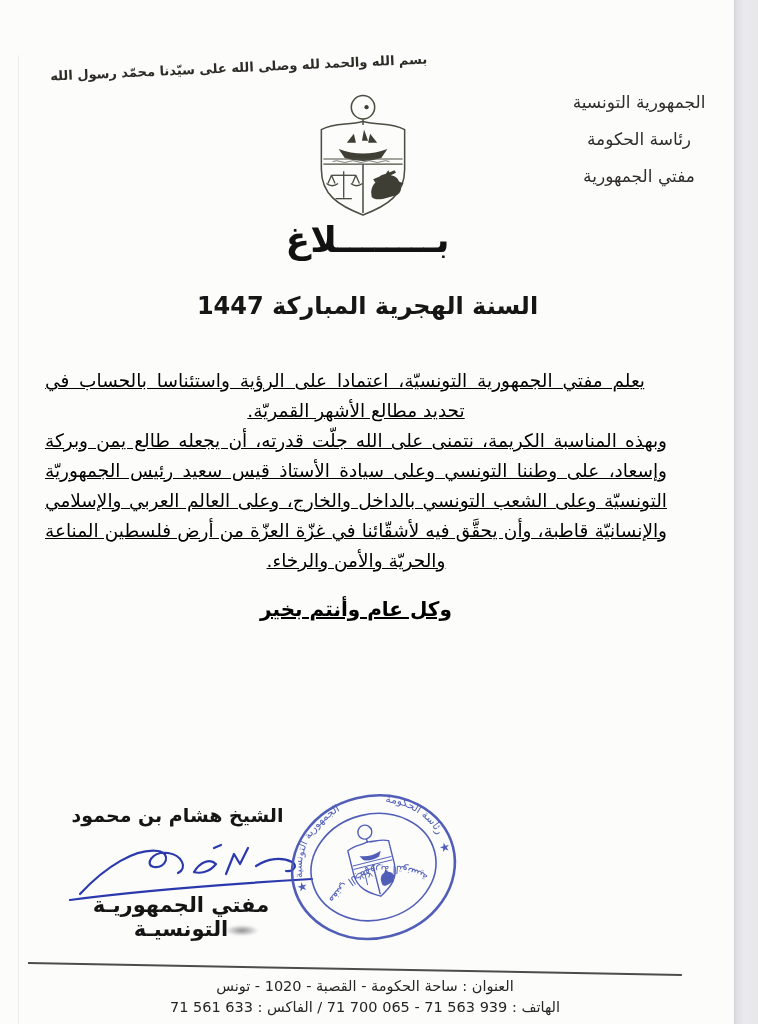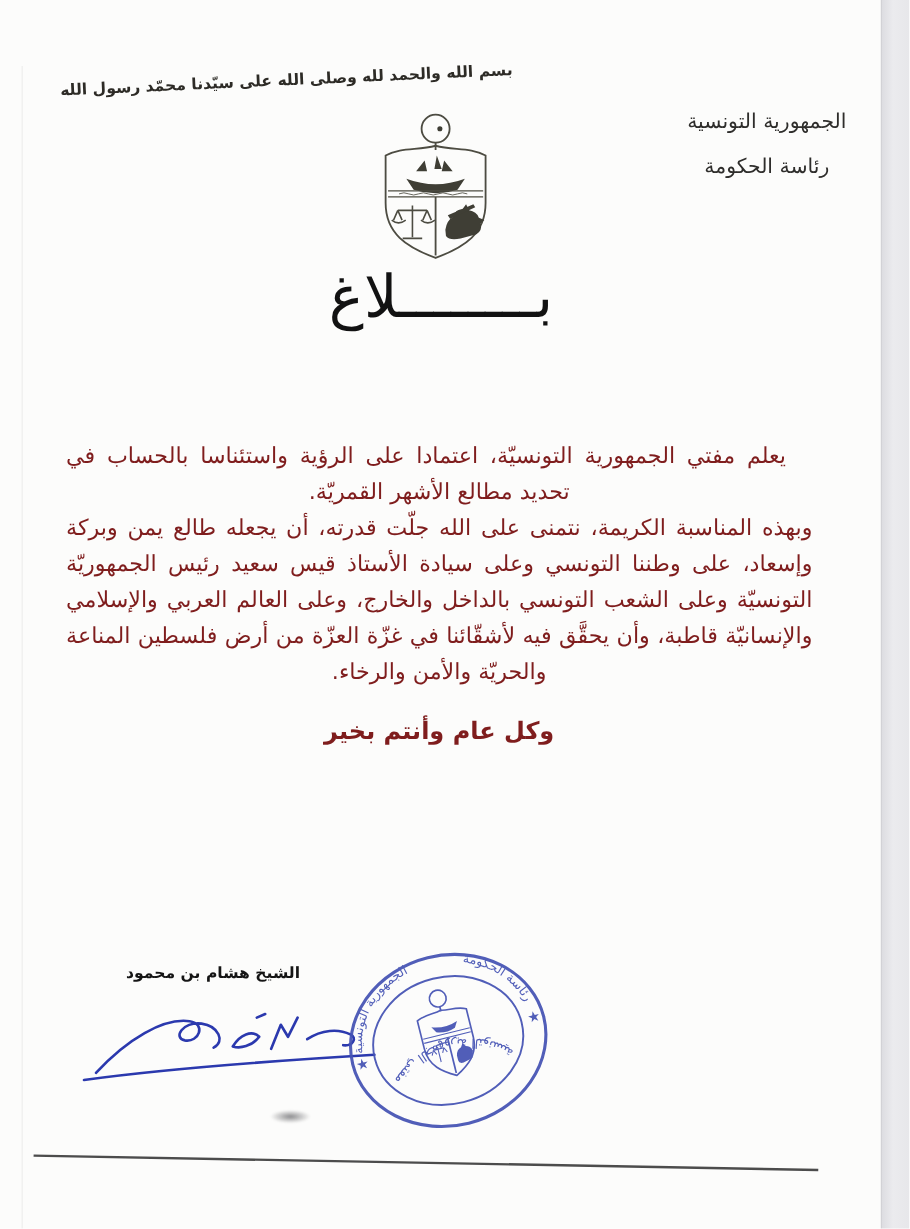"مفتي الجمهورية" div { html: none -> <div>مفتي الجمهورية</div> }
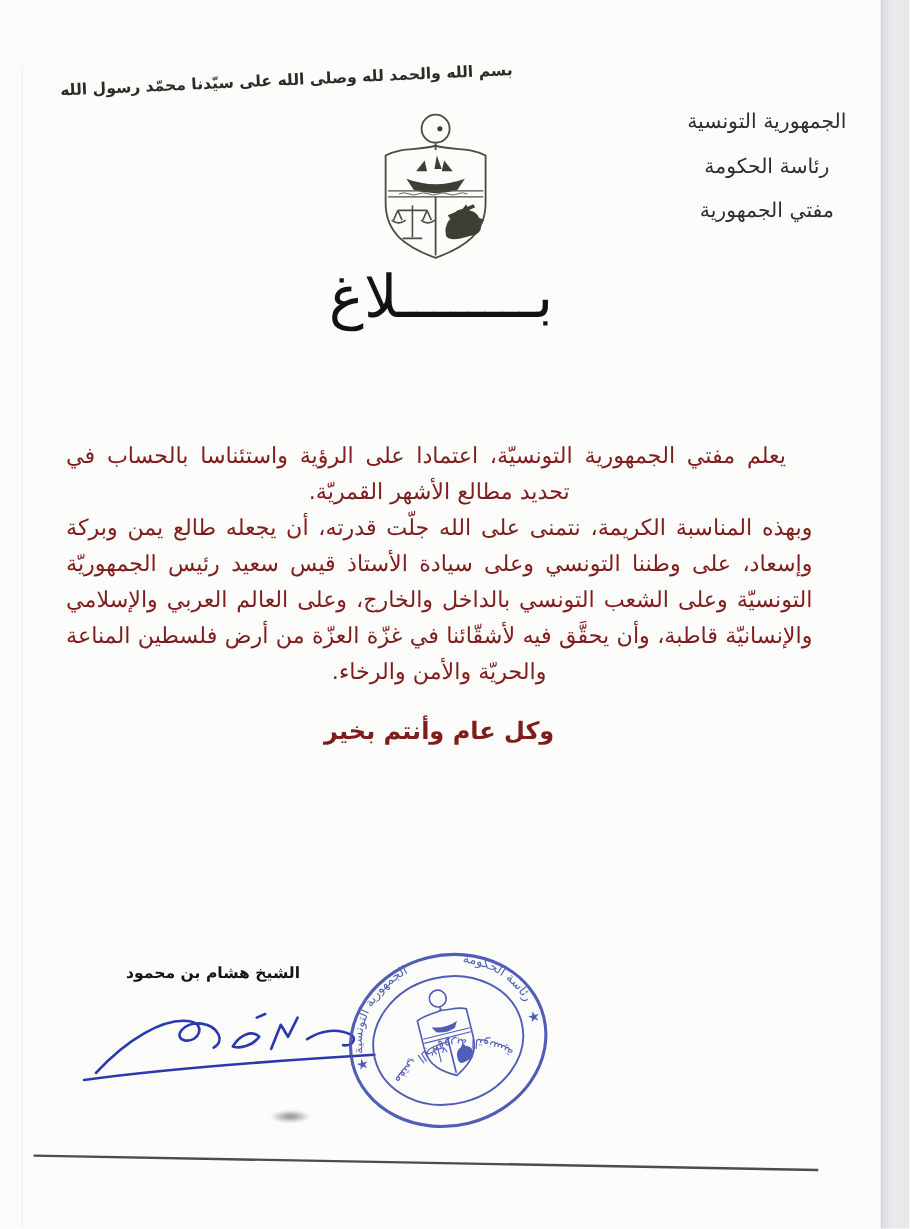"بــــــــلاغ" .title { font-size: 49px -> 36px; font-weight: normal -> bold }
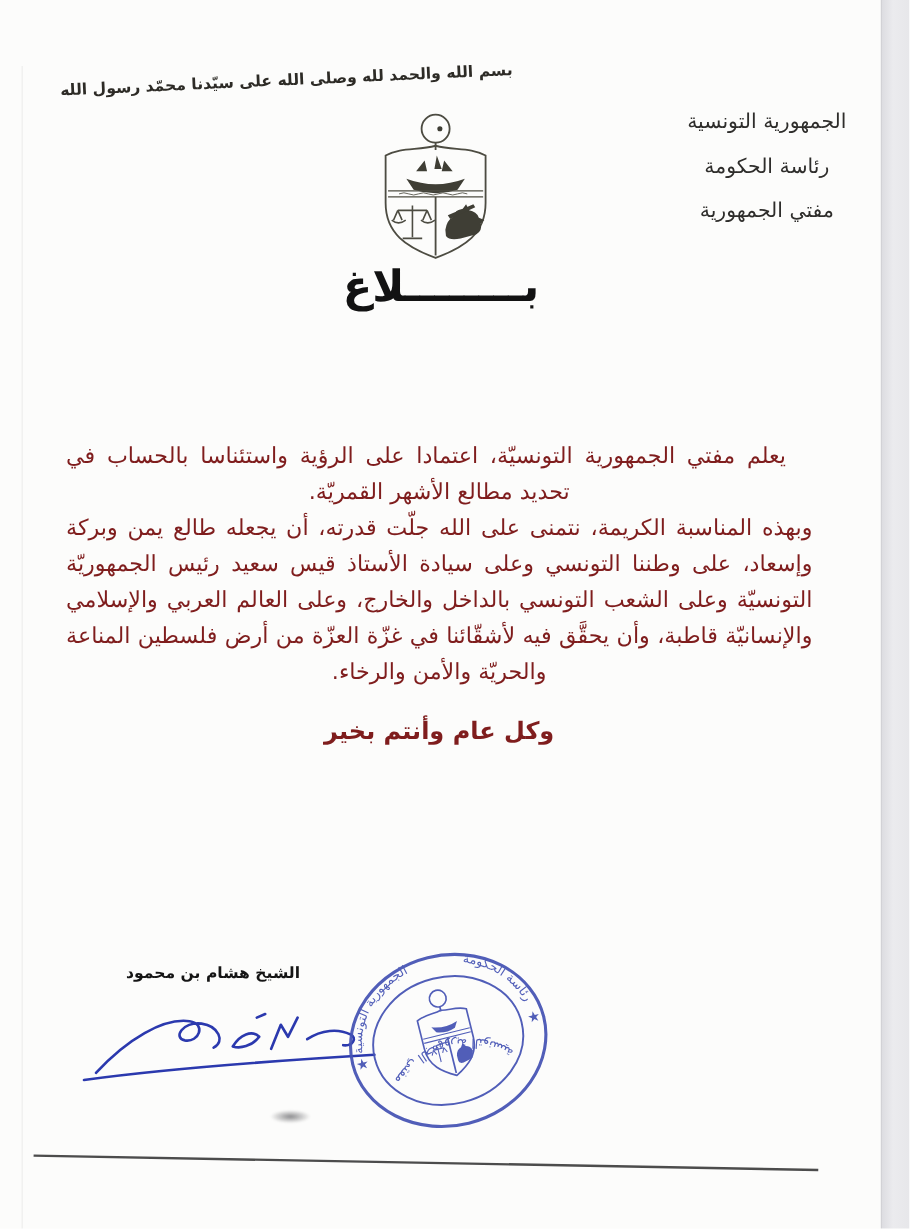"السنة الهجرية المباركة 1447" div.subtitle { html: none -> <div>السنة الهجرية المباركة 1447</div> }
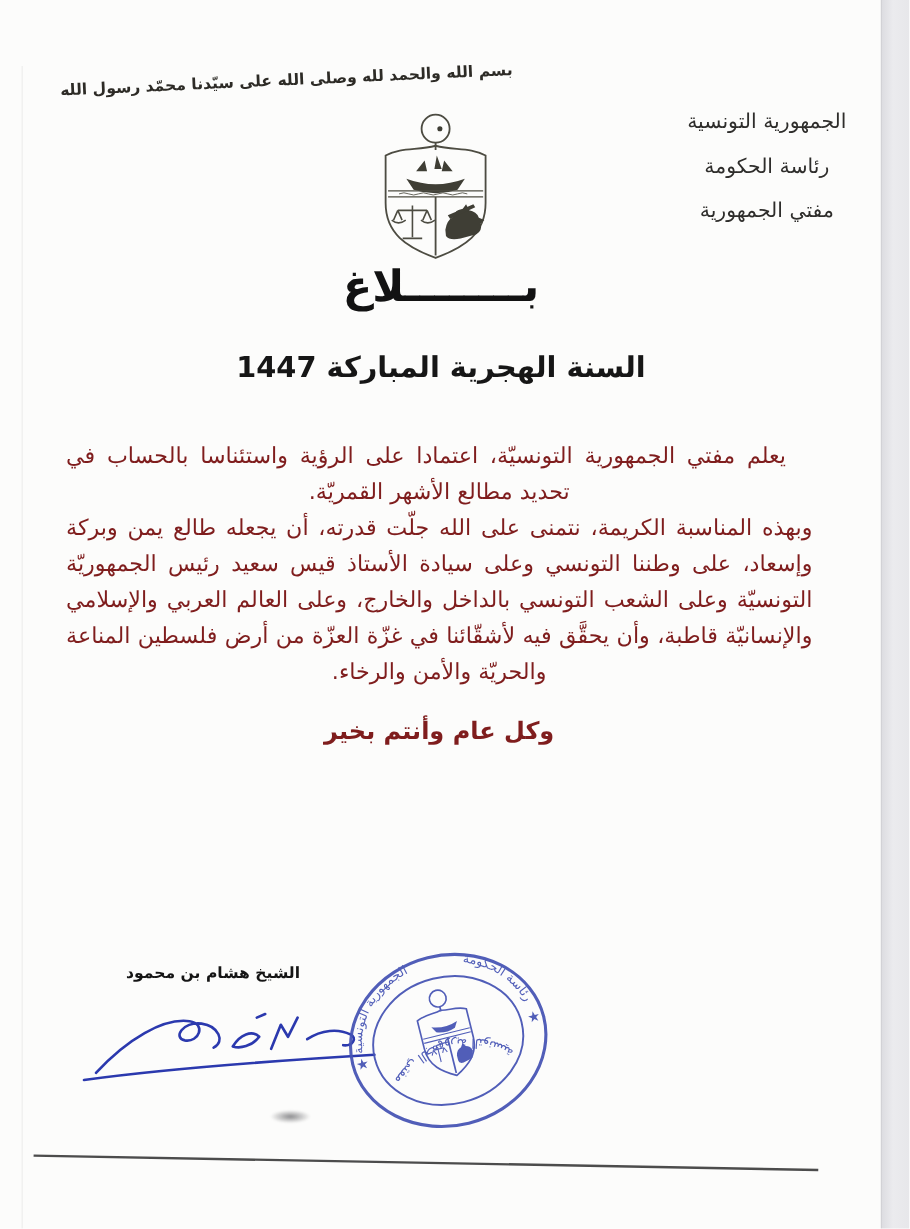"يعلم مفتي الجمهورية التونسيّة، اعتمادا" .body { color: #7f1d1d -> #000000; left: 55px -> 45px; text-decoration: none -> underline }
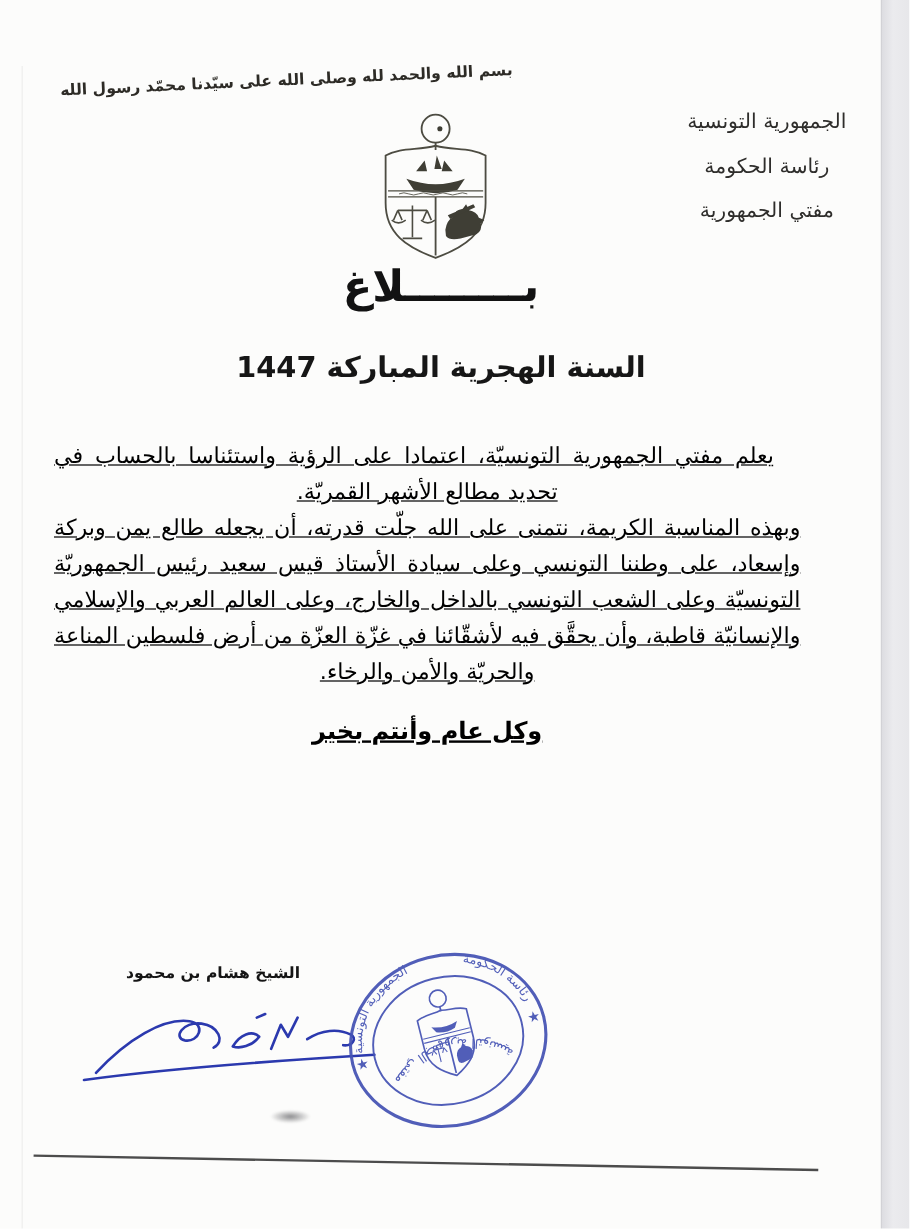"الشيخ هشام بن محمود" .sig-name { font-size: 13px -> 19px }
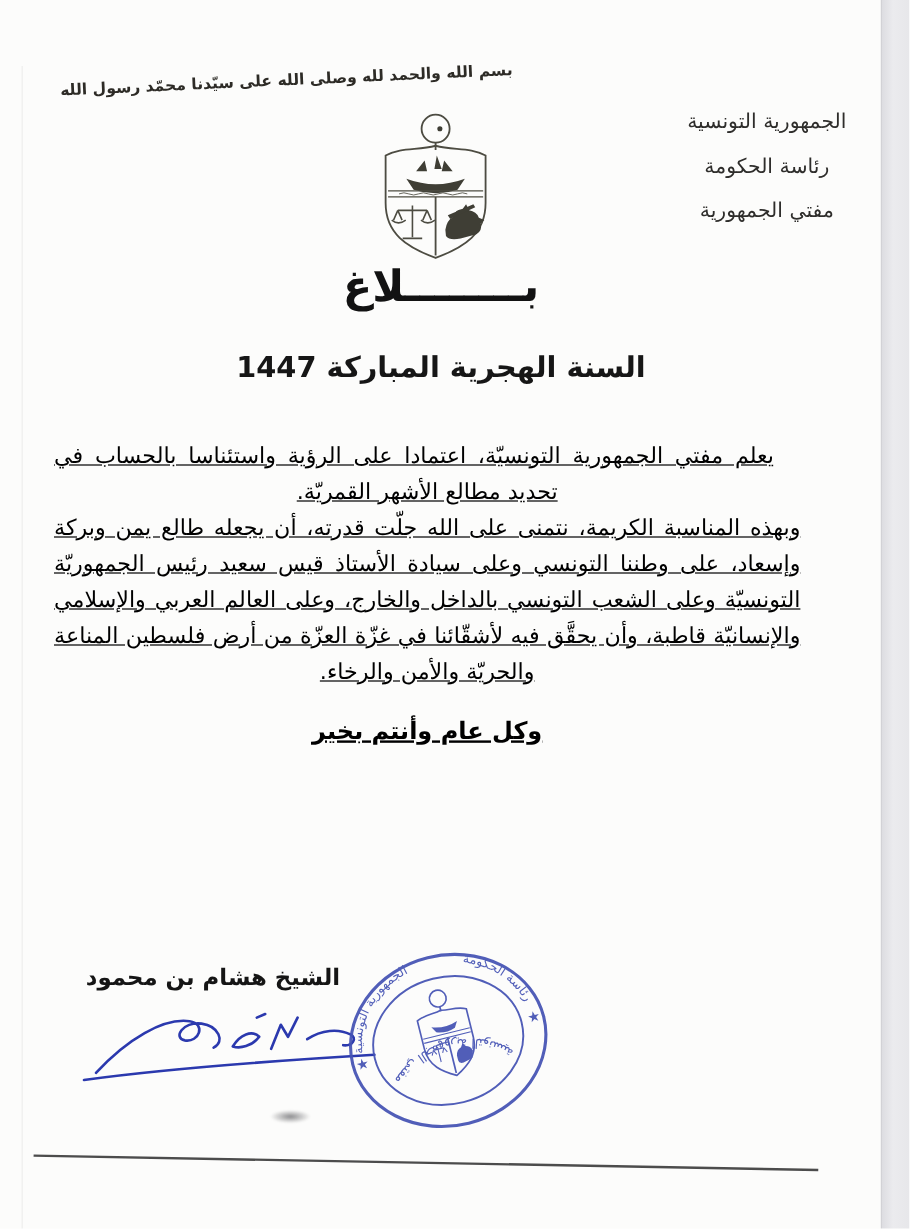"مفتي الجمهوريـة التونسيـة" div.sig-title { html: none -> <div>مفتي الجمهوريـة التونسيـة</div> }
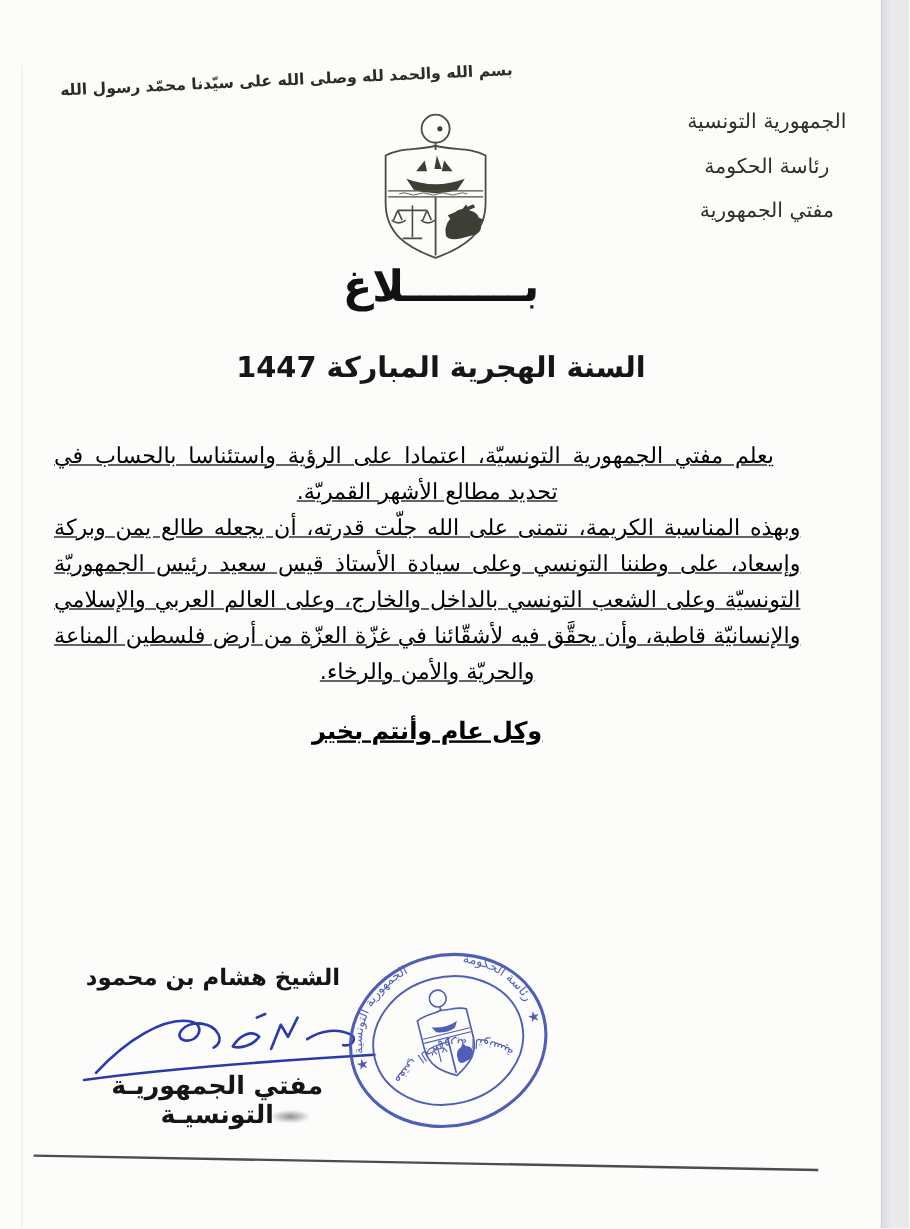"العنوان : ساحة الحكومة -" div.footer { html: none -> <div> <div>العنوان : ساحة الحكومة - القصبة - 1020 - تونس</div> <div> <span>الهاتف :</span> <span>71 700 065 - 71 563 939</span> <span>/</span> <span>الفاكس :</span> <span>71 561 633</span> </div> </div> }
